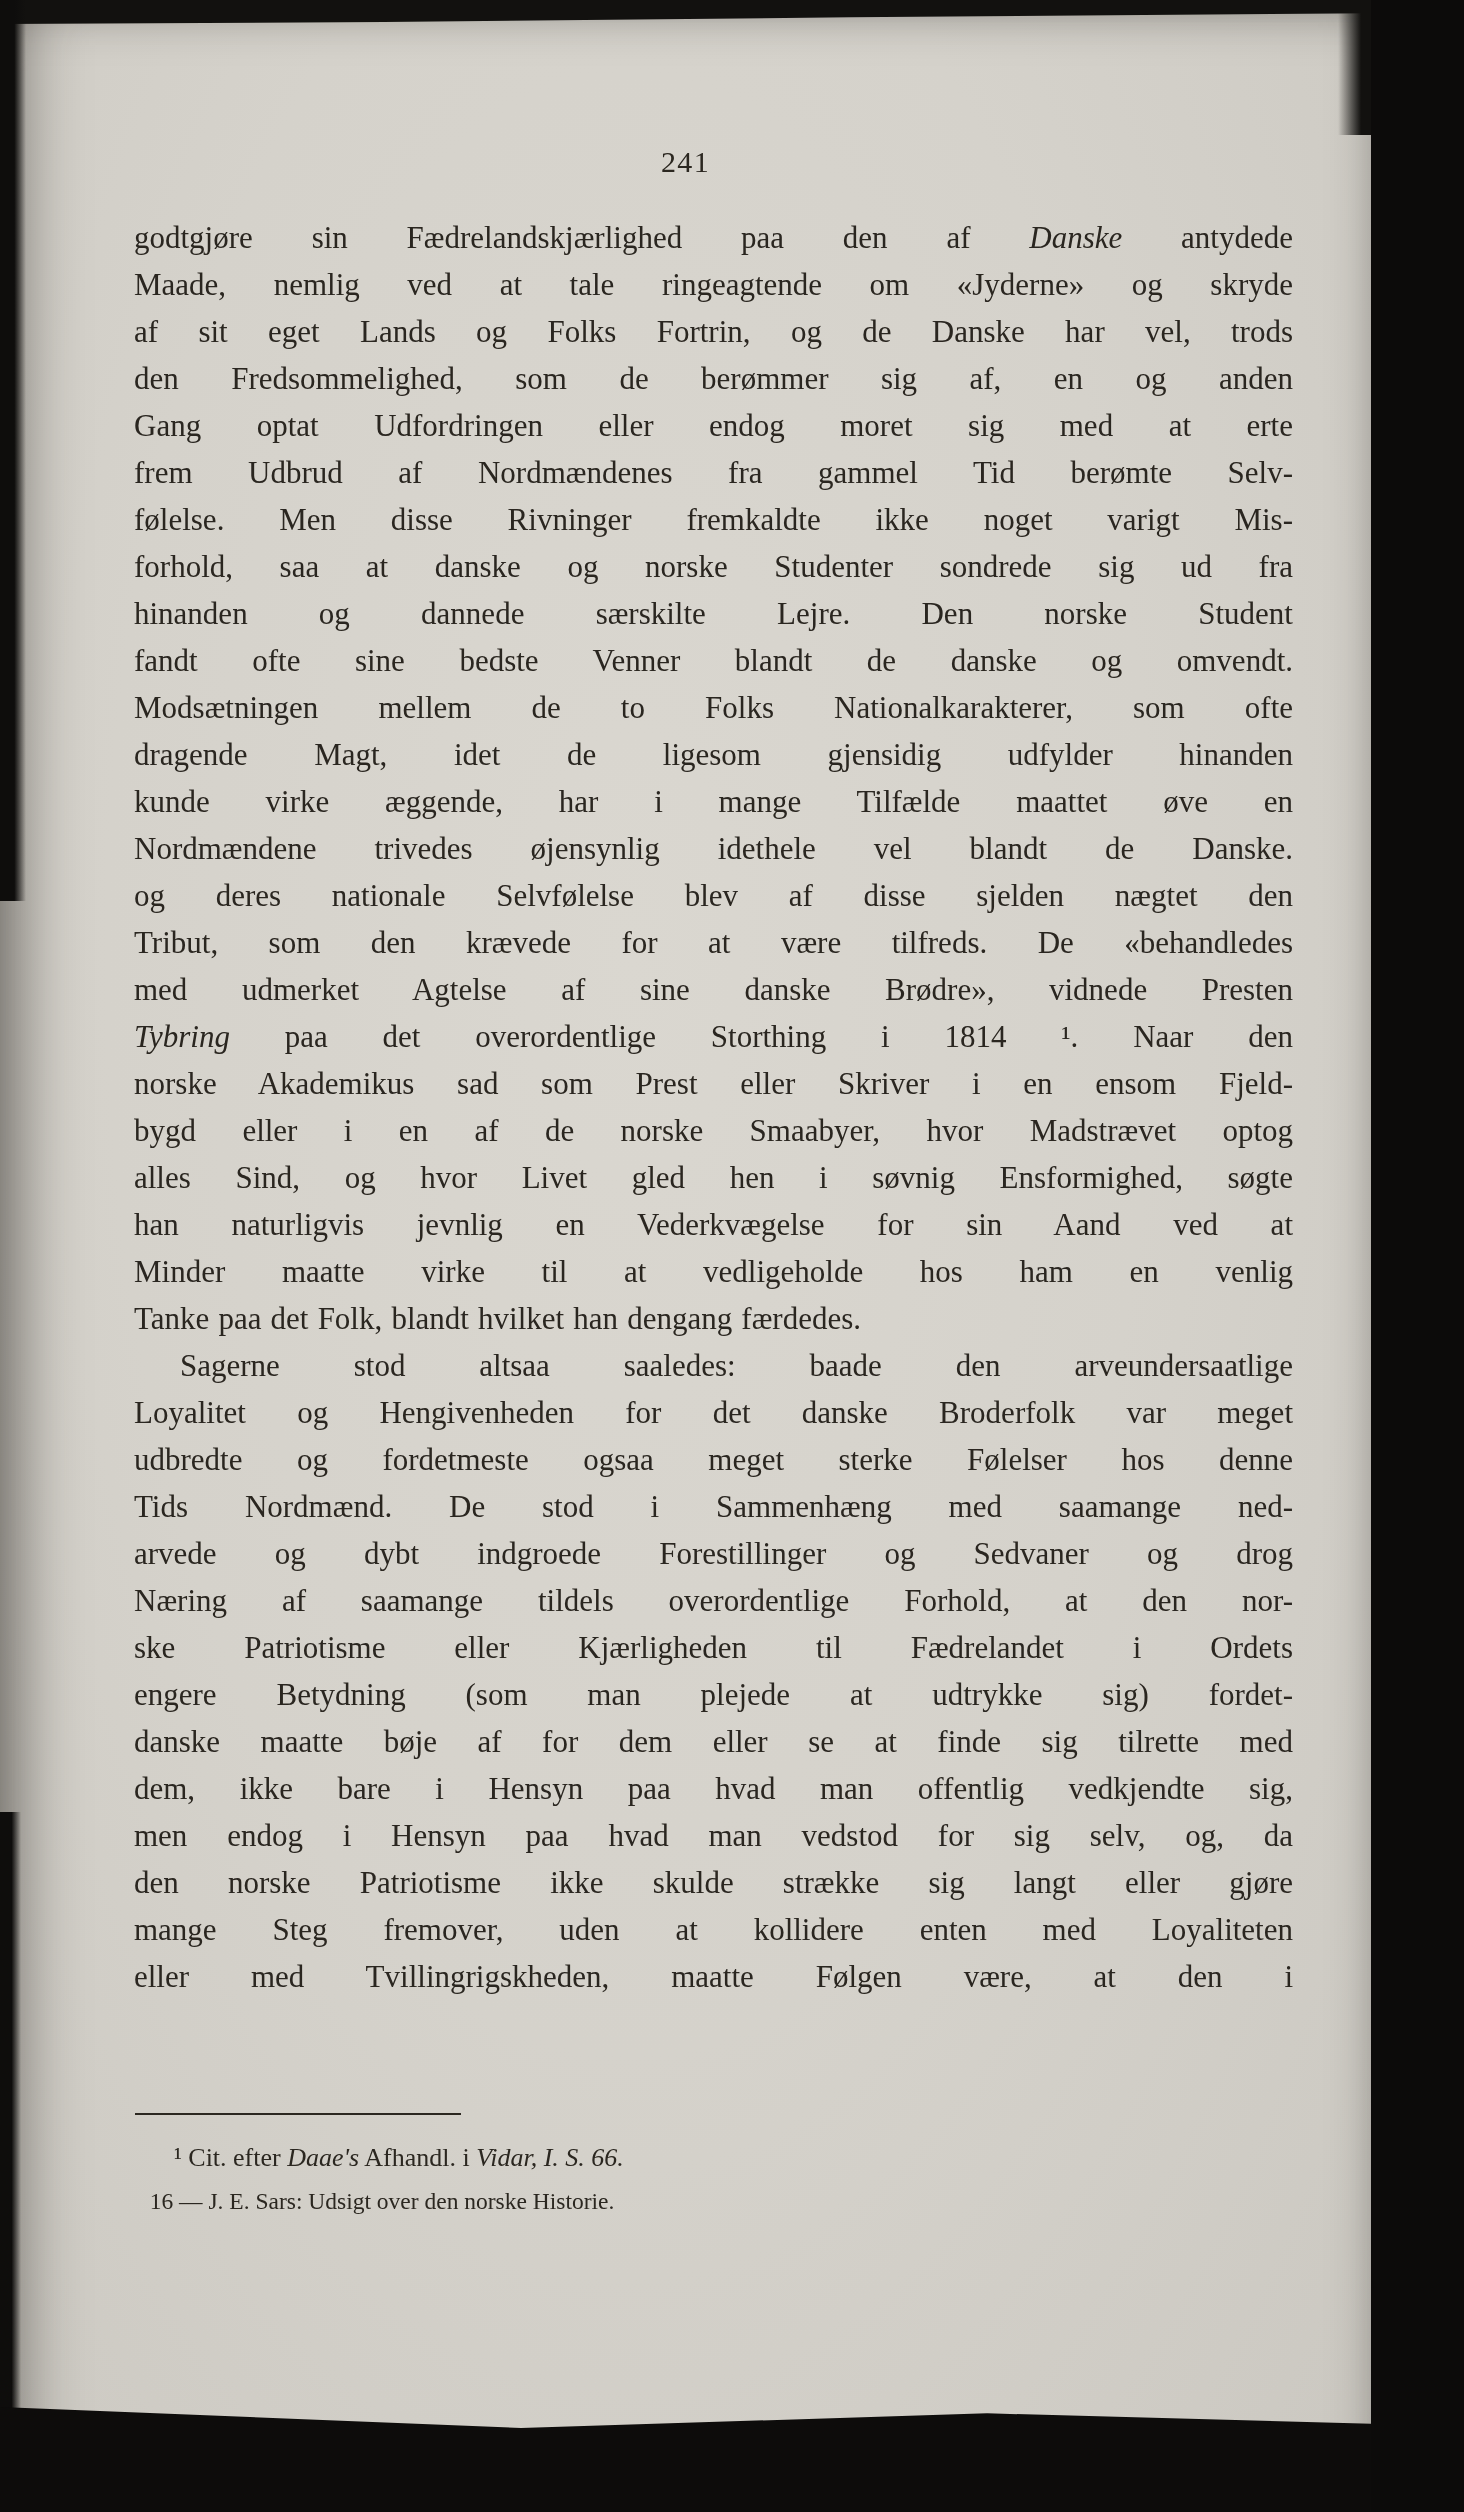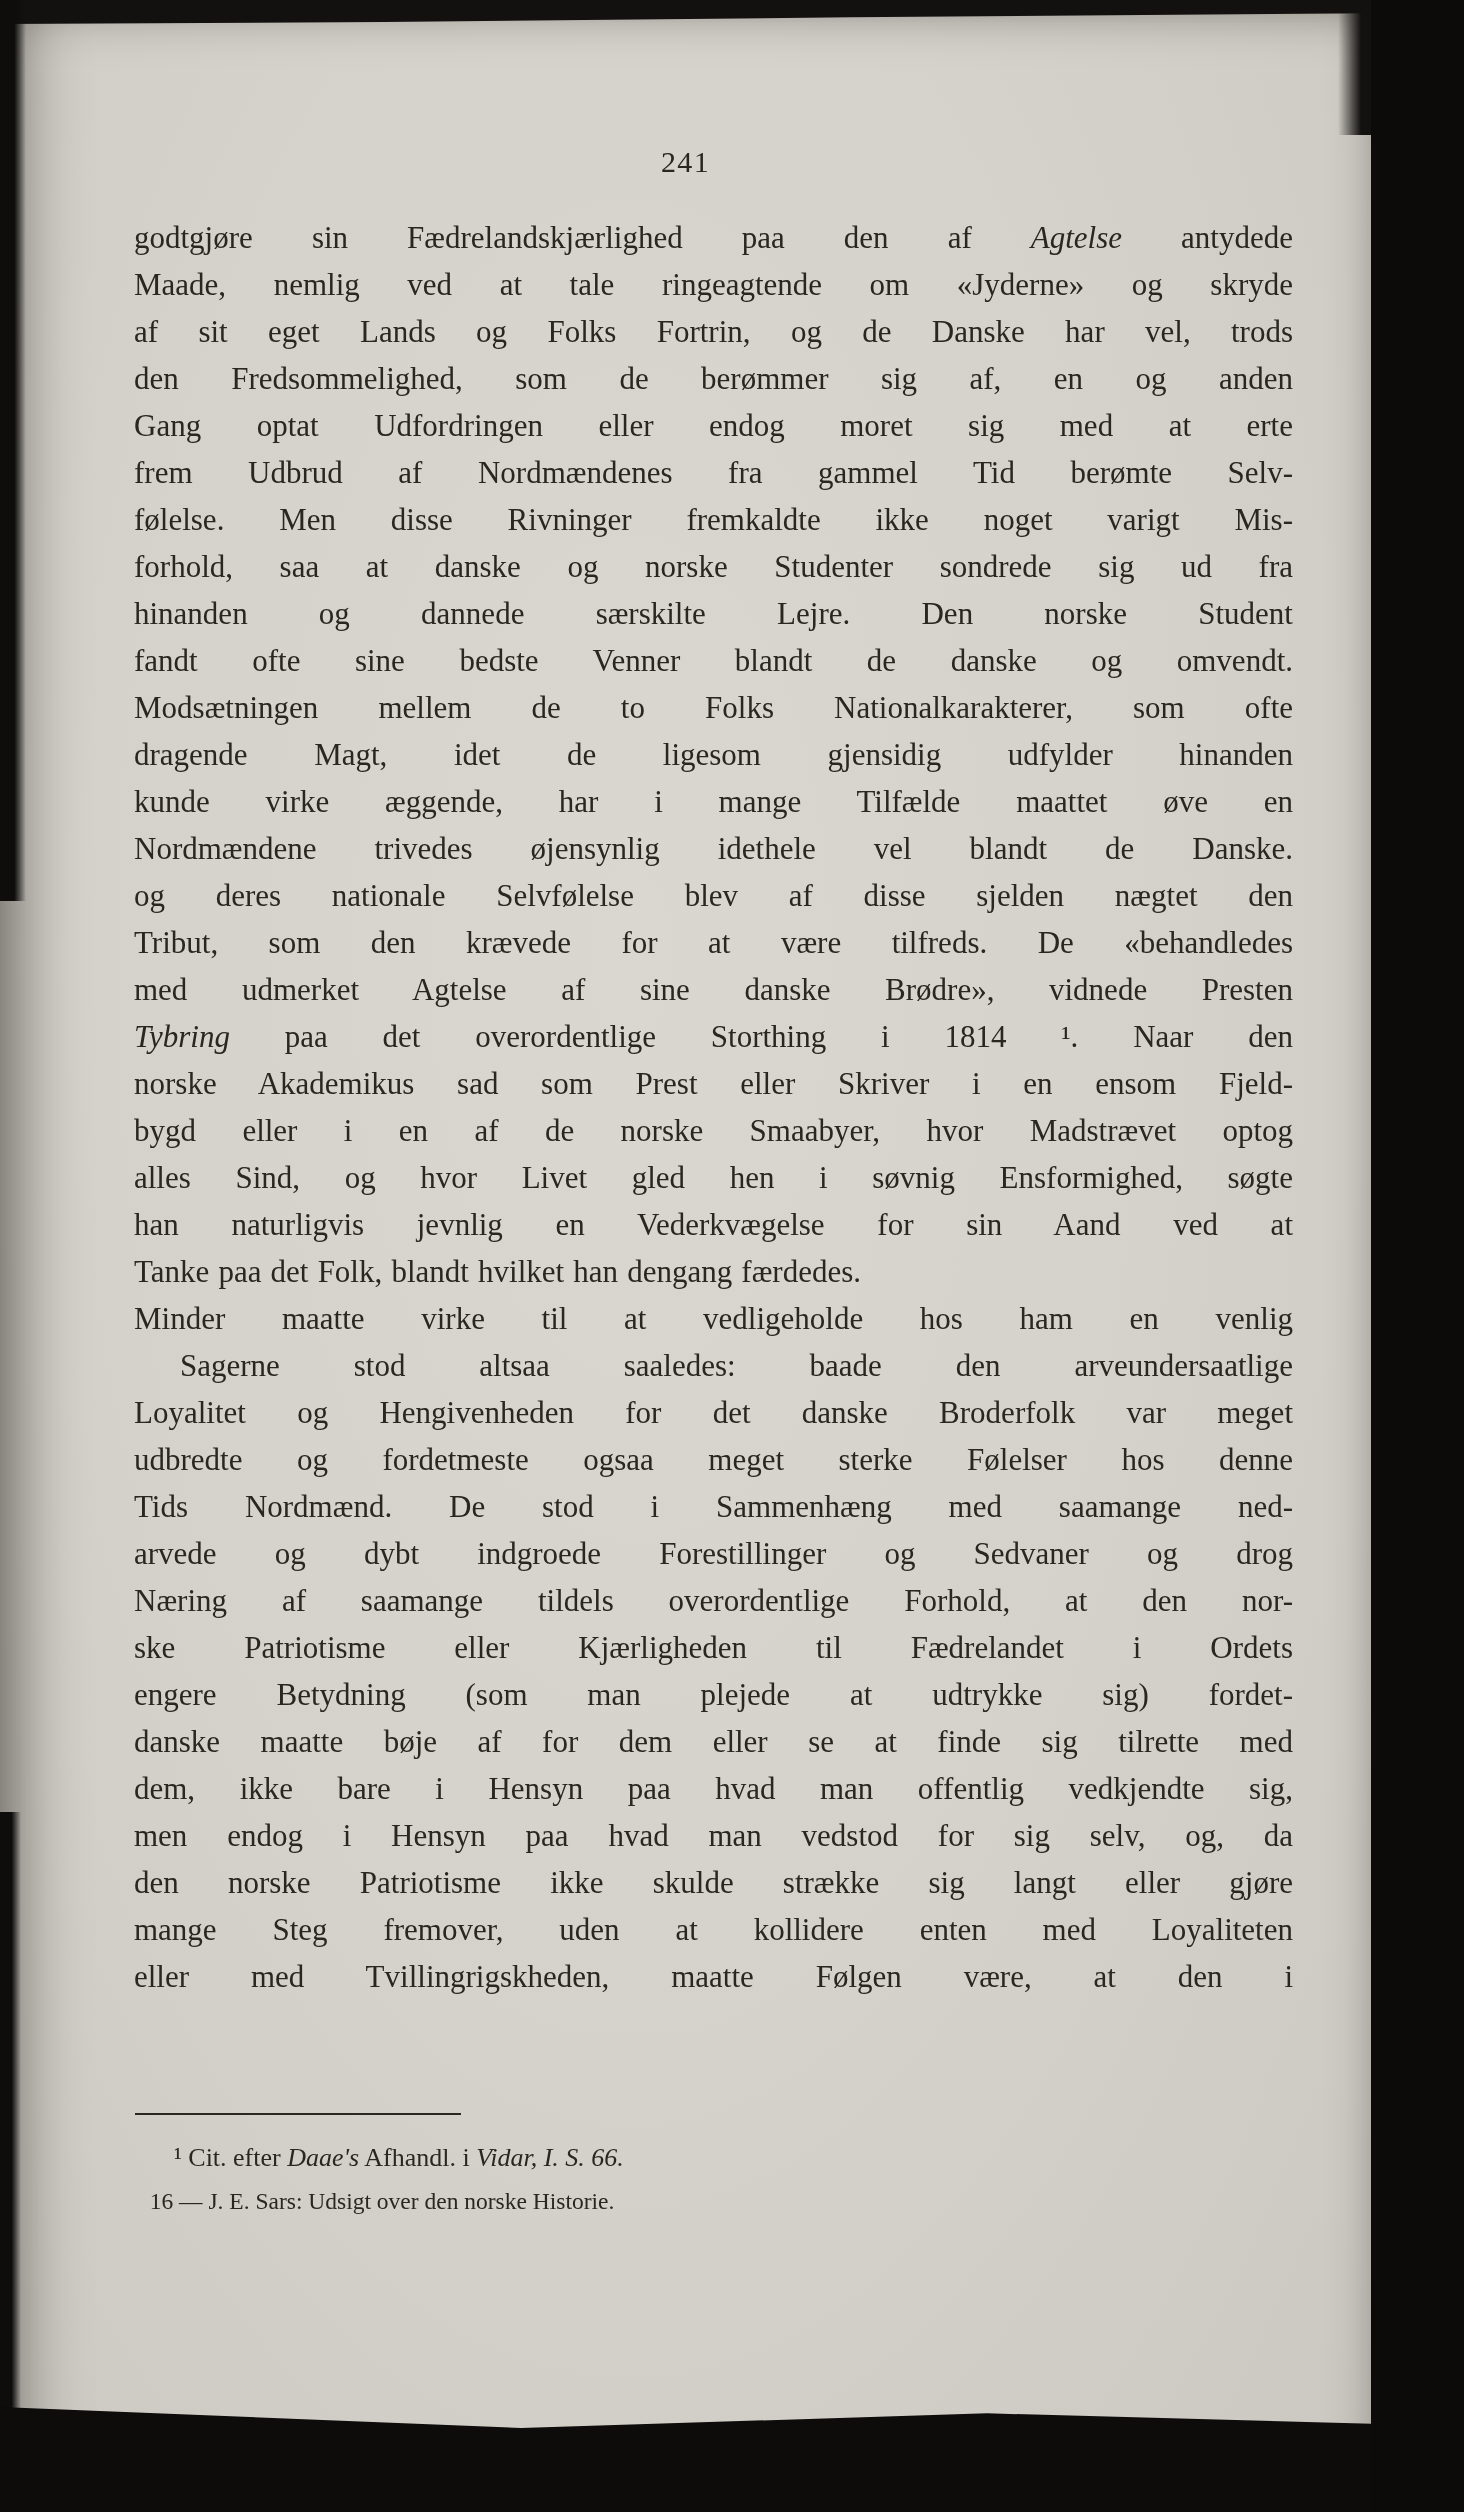"Agtelse" i { text: Agtelse -> Danske }
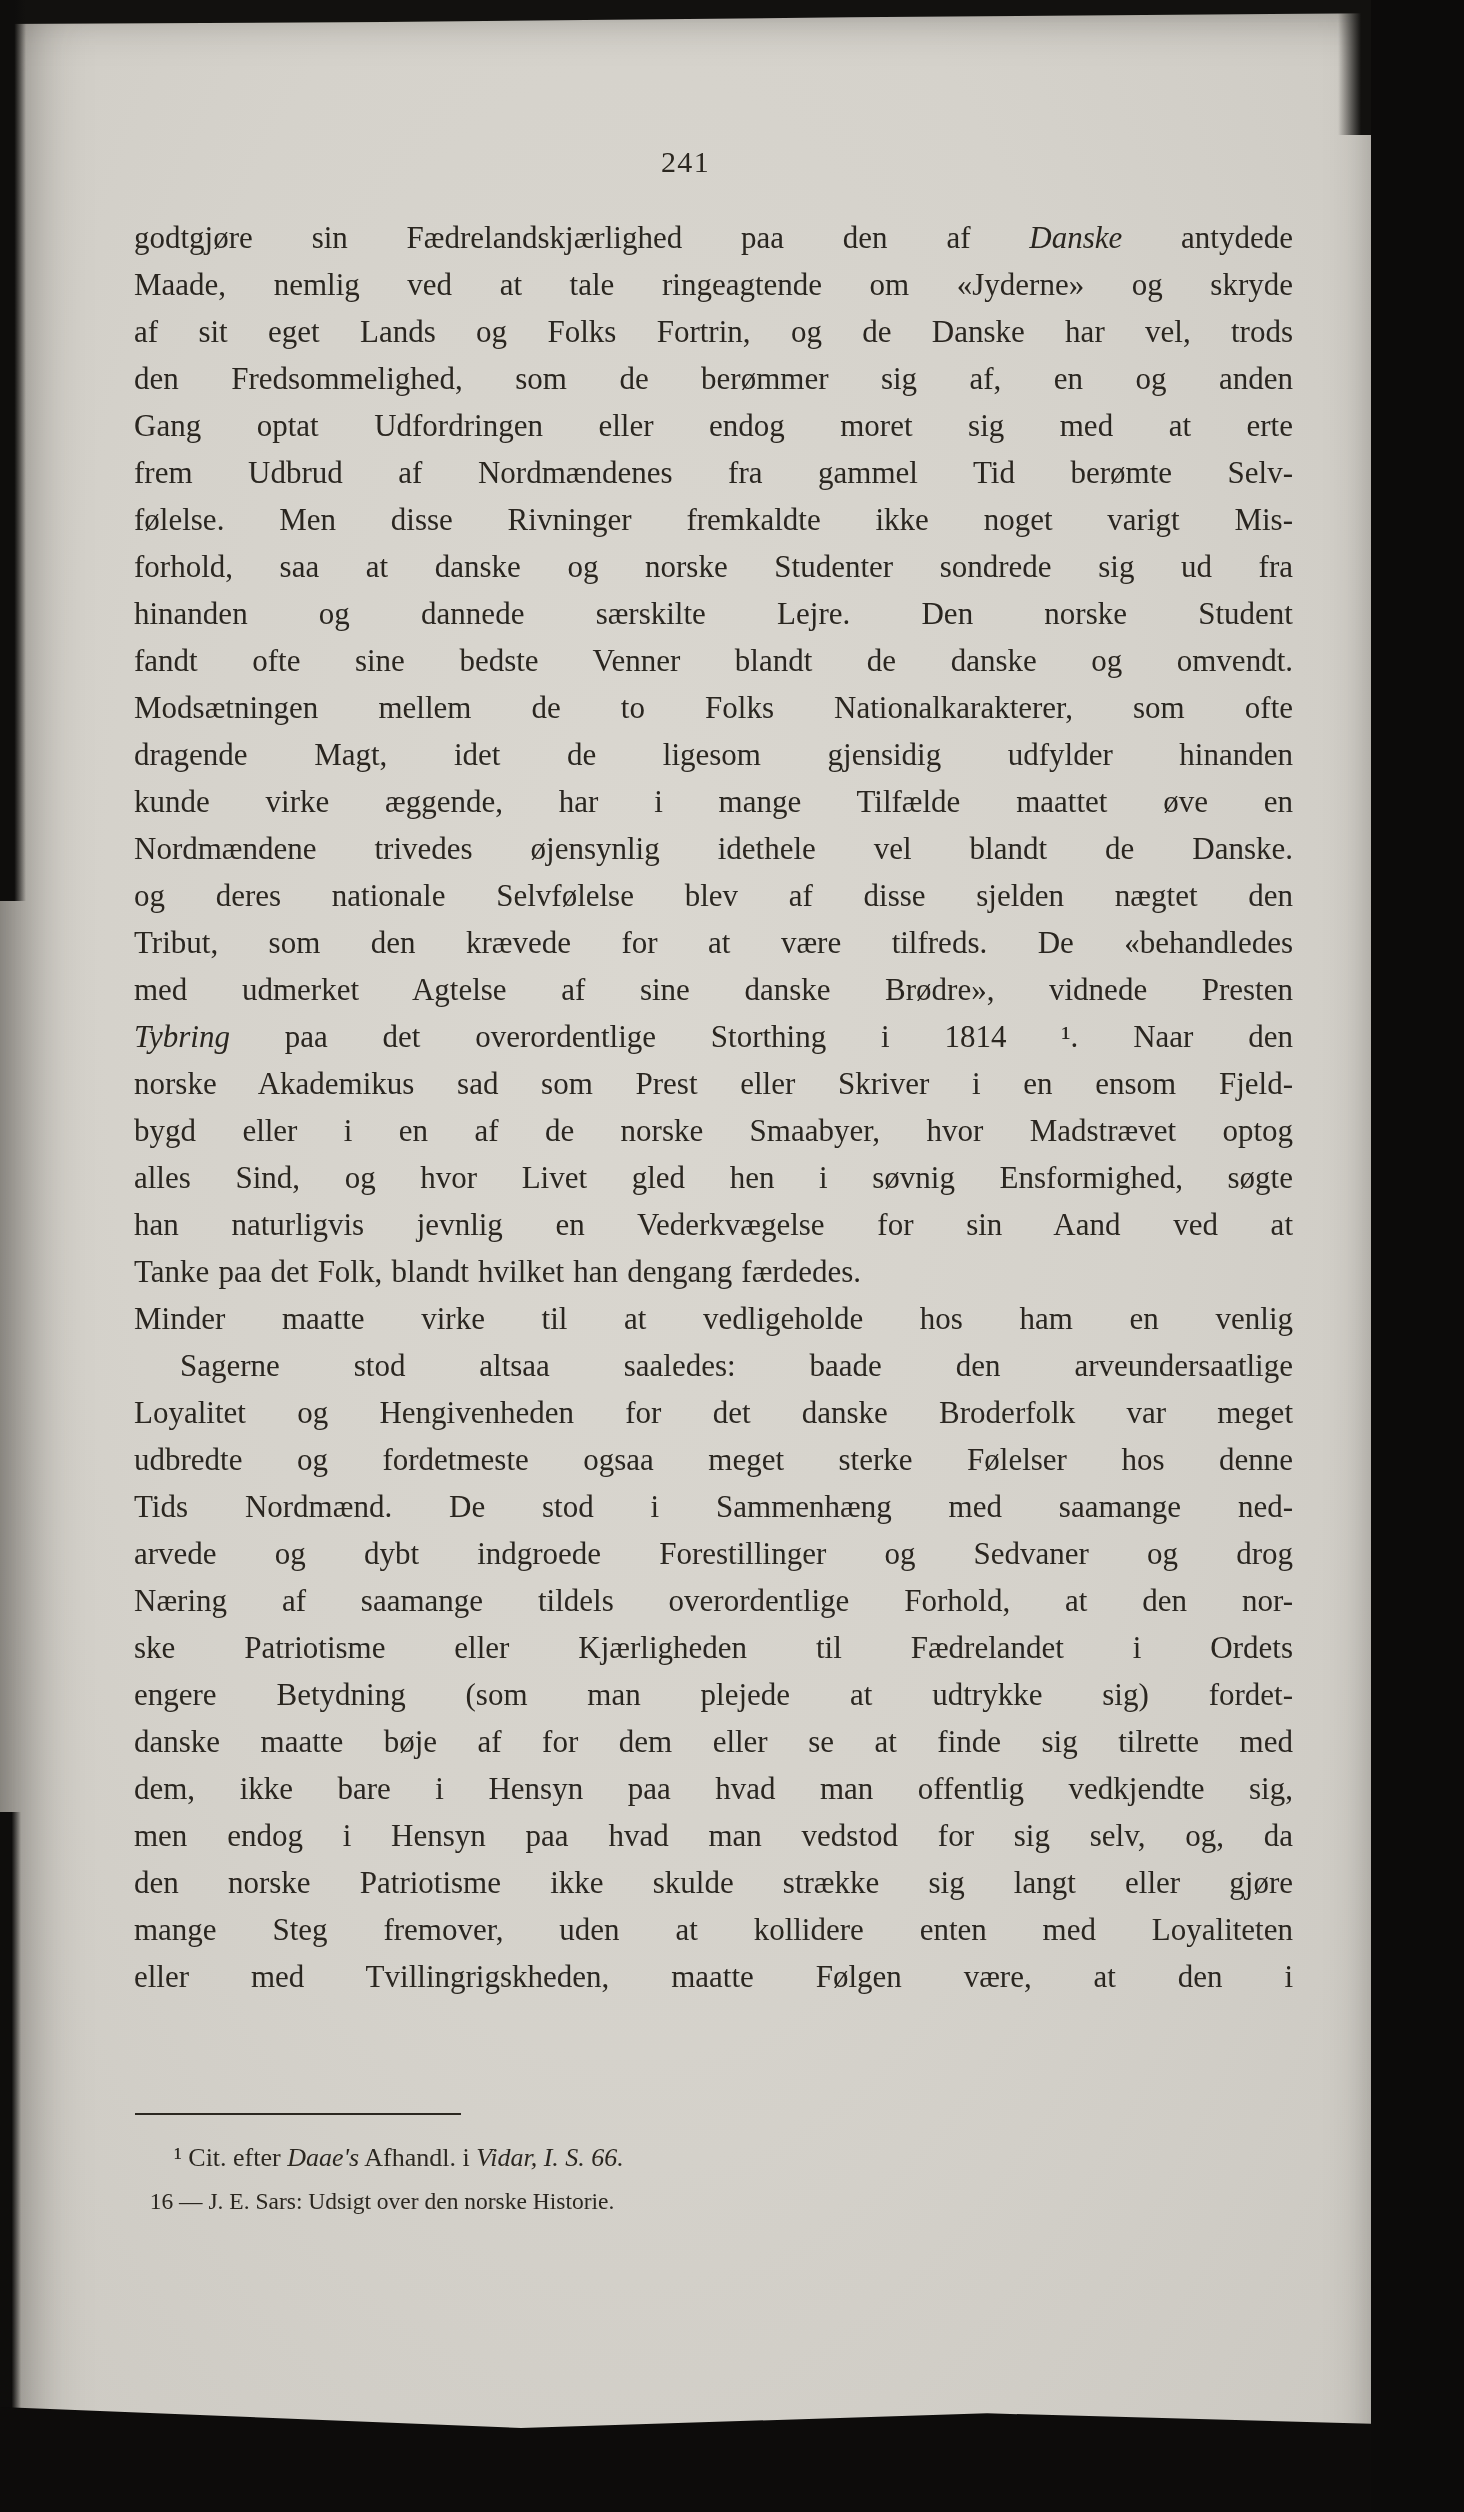"Tanke paa det Folk, blandt" div.line { order: before "Minder maatte virke til at" -> after "Minder maatte virke til at" }
